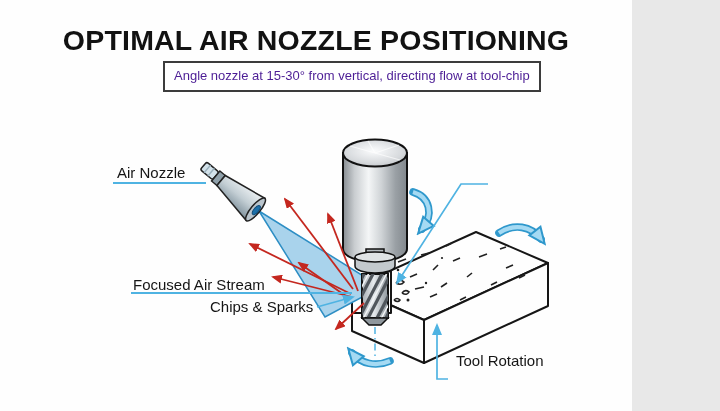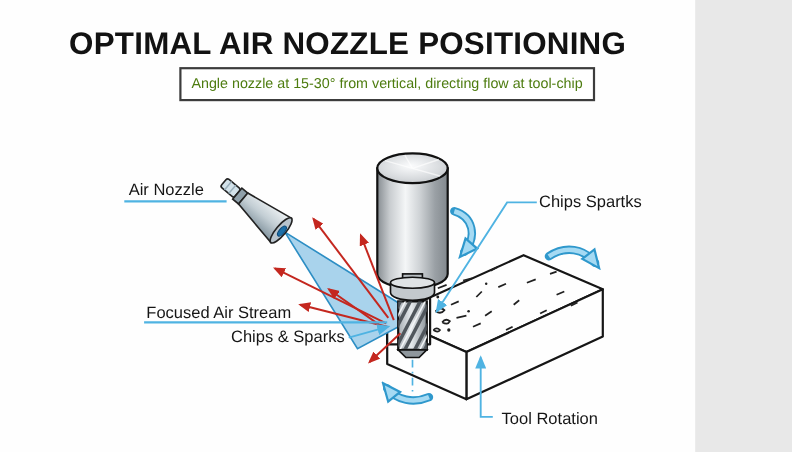"Angle nozzle at 15-30° from" .infobox { color: #4d7c0f -> #4c1d95 }
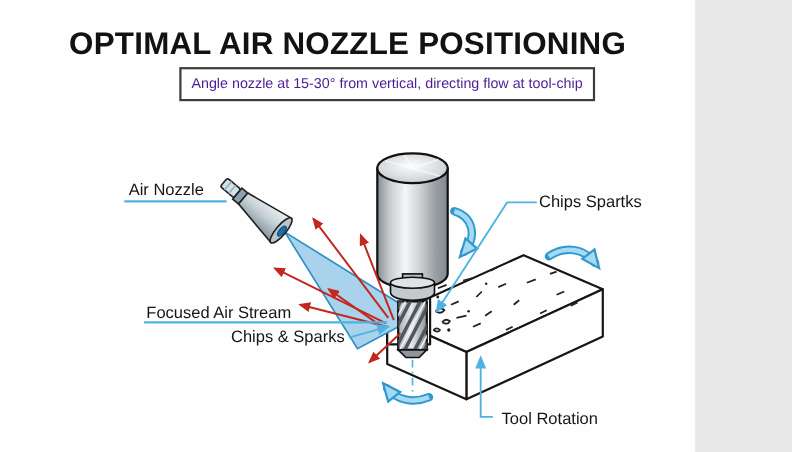"Chips Spartks" div.lbl { html: <div>Chips Spartks</div> -> none }
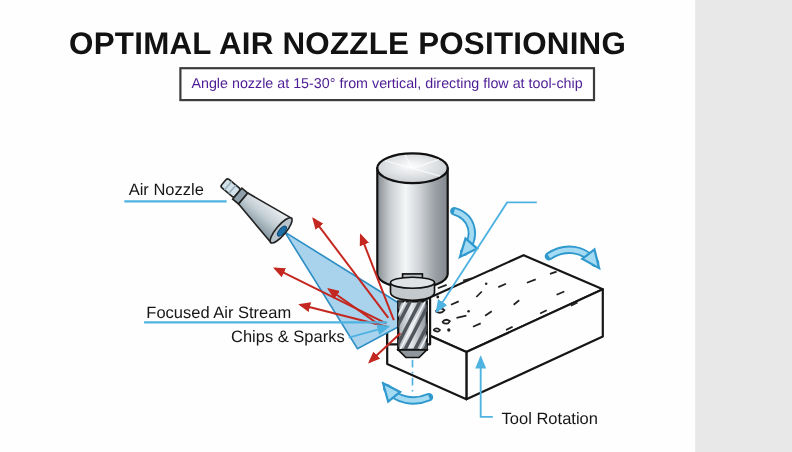"Tool Rotation" div.lbl { top: 372px -> 352px }
